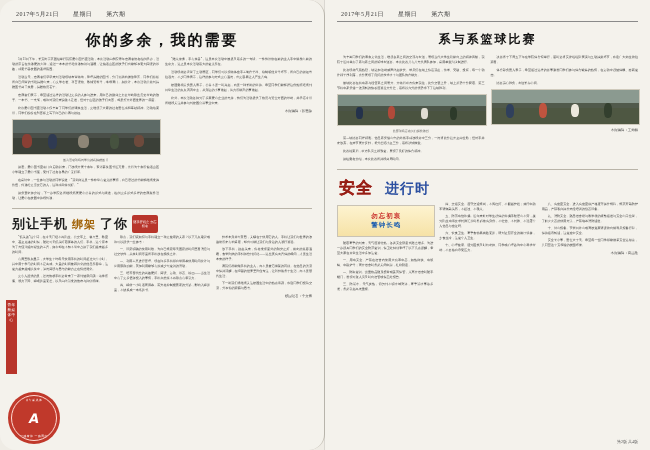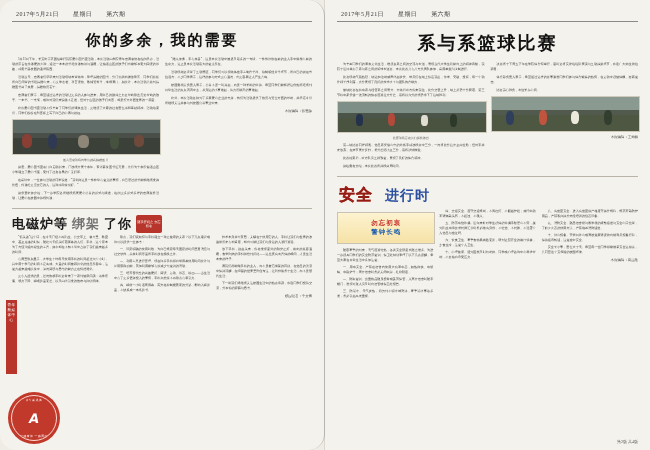"系与系篮球比赛" .headline.h2 { font-size: 18px -> 12px }
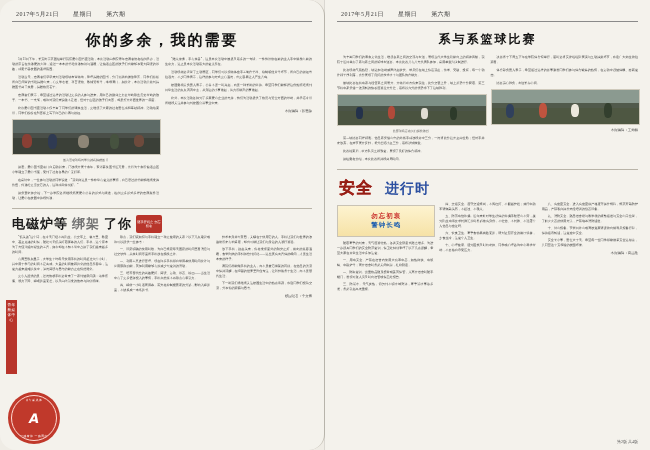"电磁炉等" span.bt-text { text: 电磁炉等 -> 别让手机 }
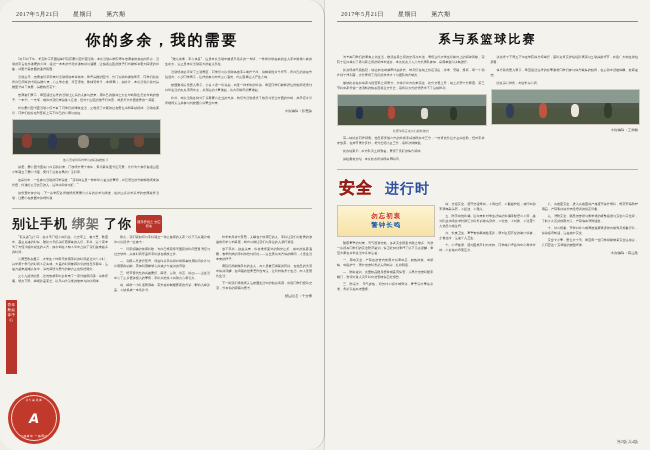"绑架" .brush-title .bt-accent { color: #737373 -> #a16207; font-size: 13px -> 11px }
